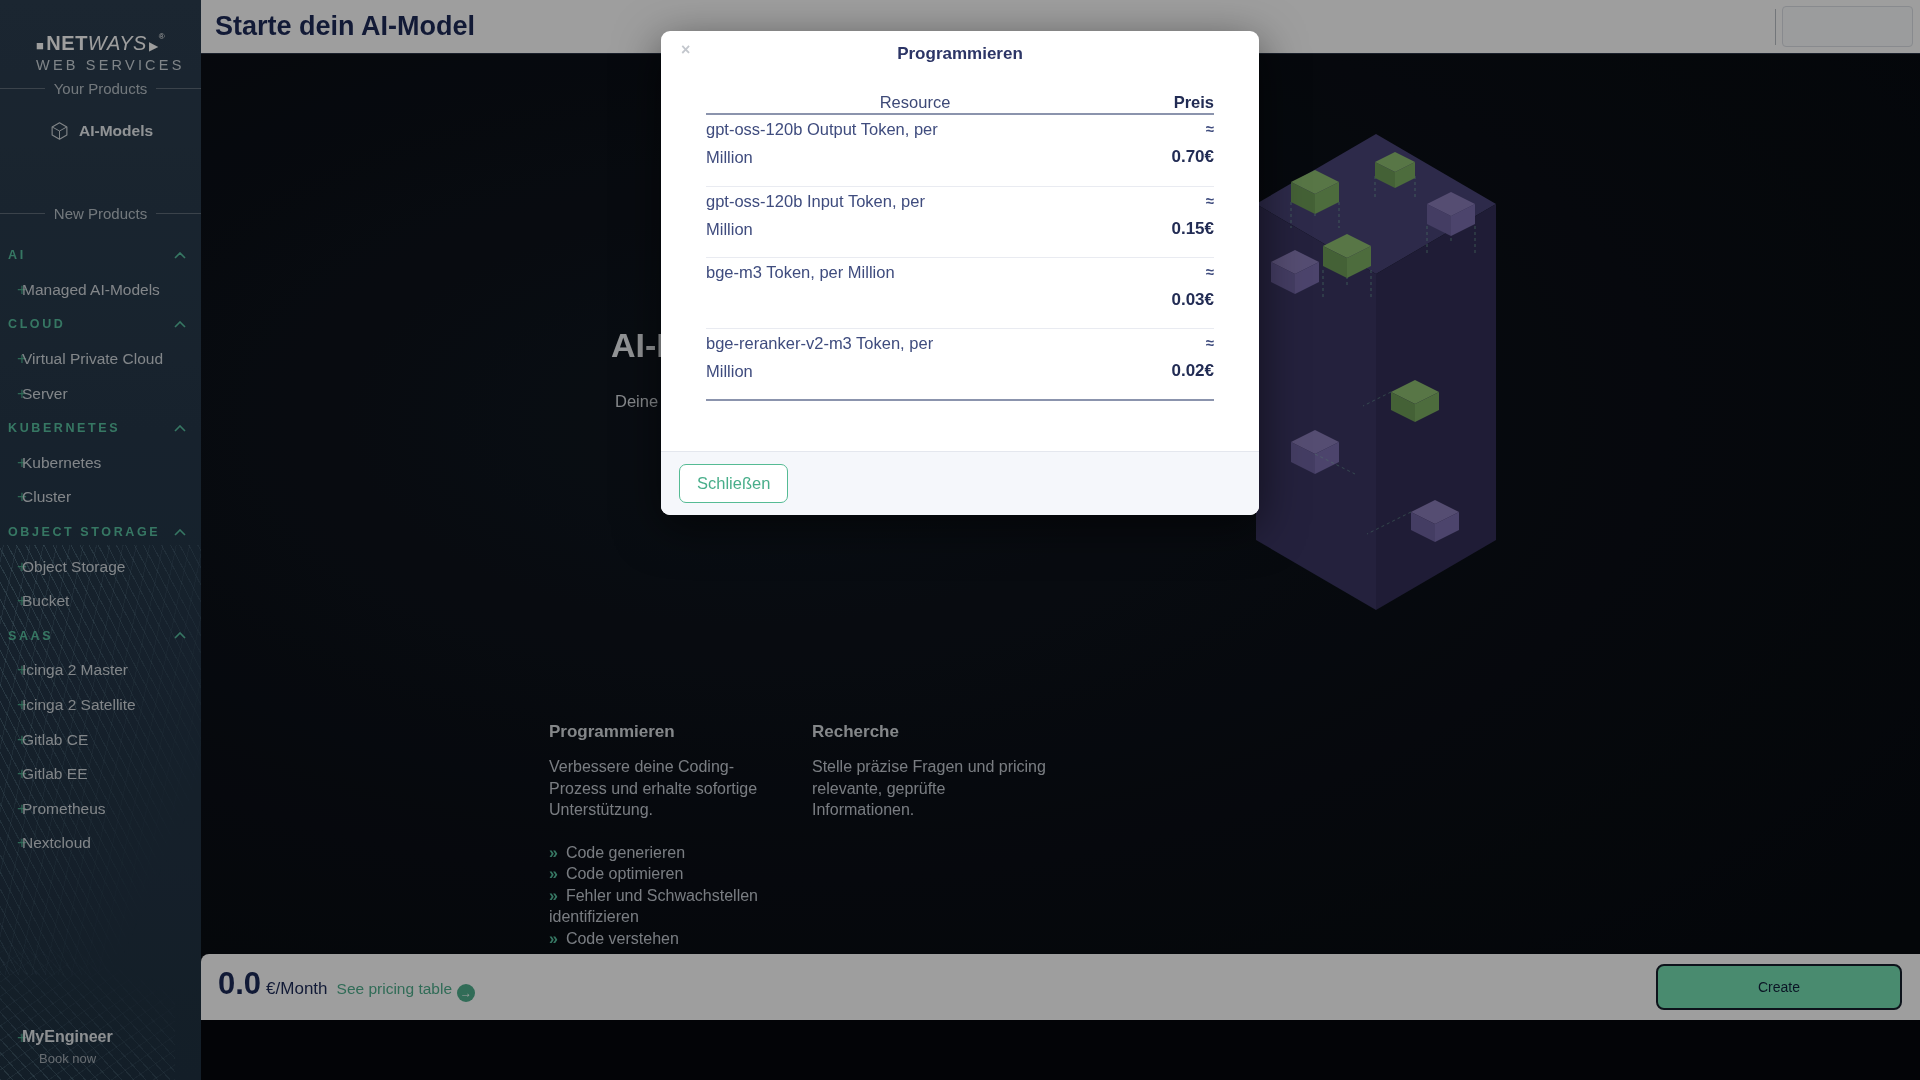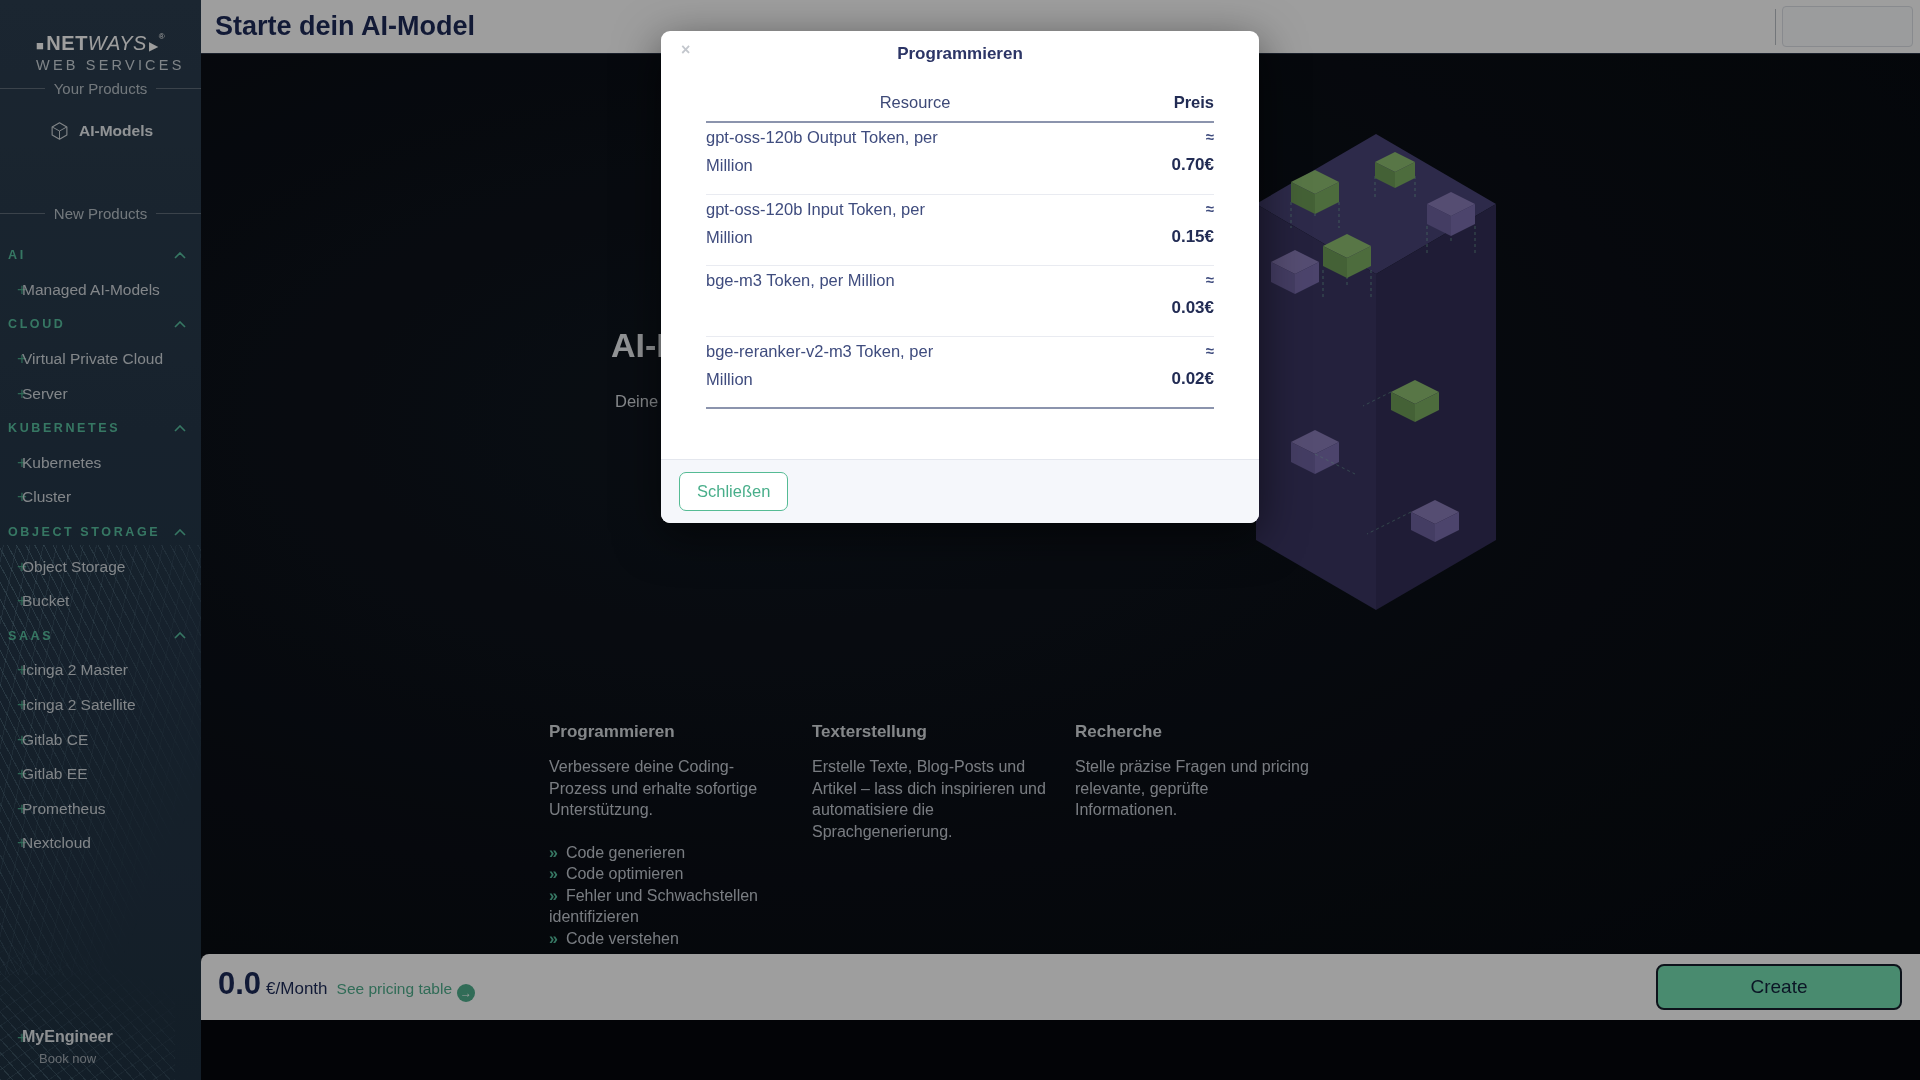"Resource" .thead { padding: 18px 0 9px -> 18px 0 1px }
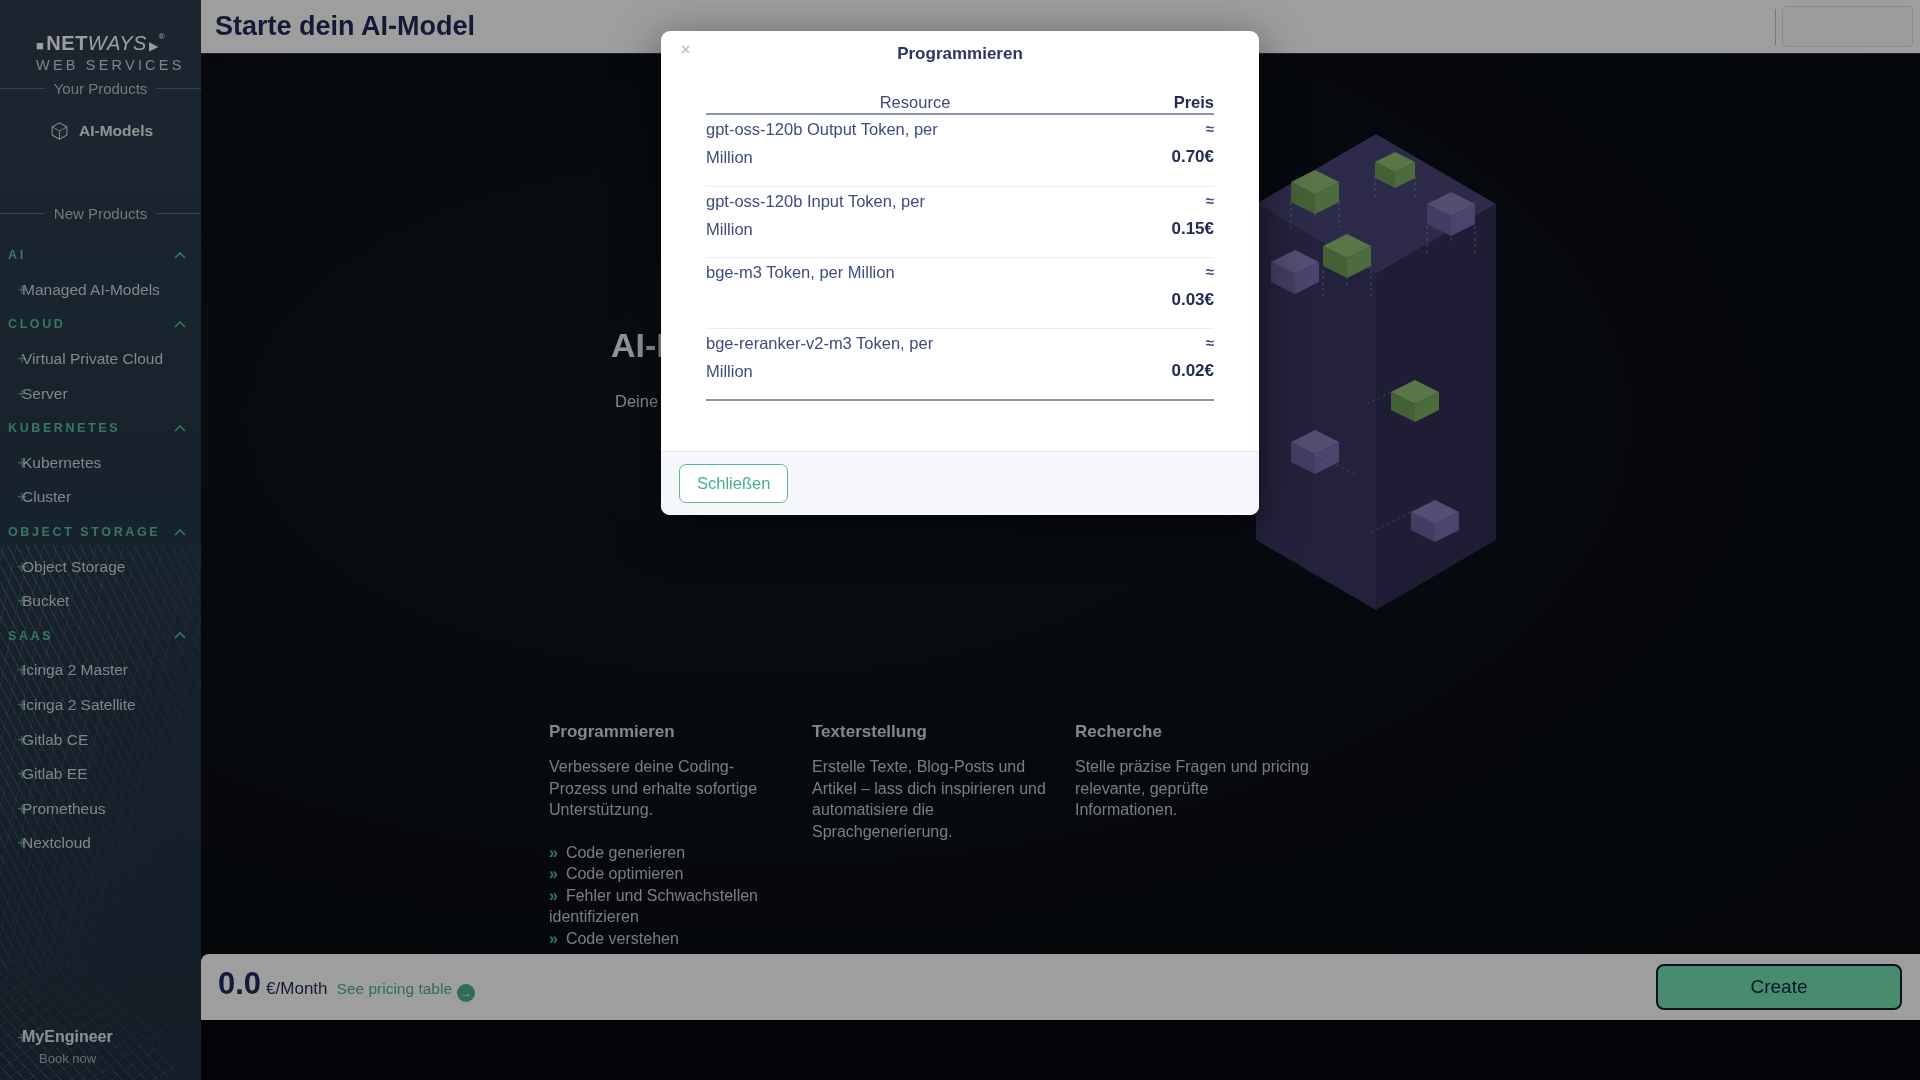"Texterstellung" div.card { html: <div> <div>Texterstellung</div> <div>Erstelle Texte, Blog-Posts und Artikel – lass dich inspirieren und automatisiere die Sprachgenerierung.</div> </div> -> none }
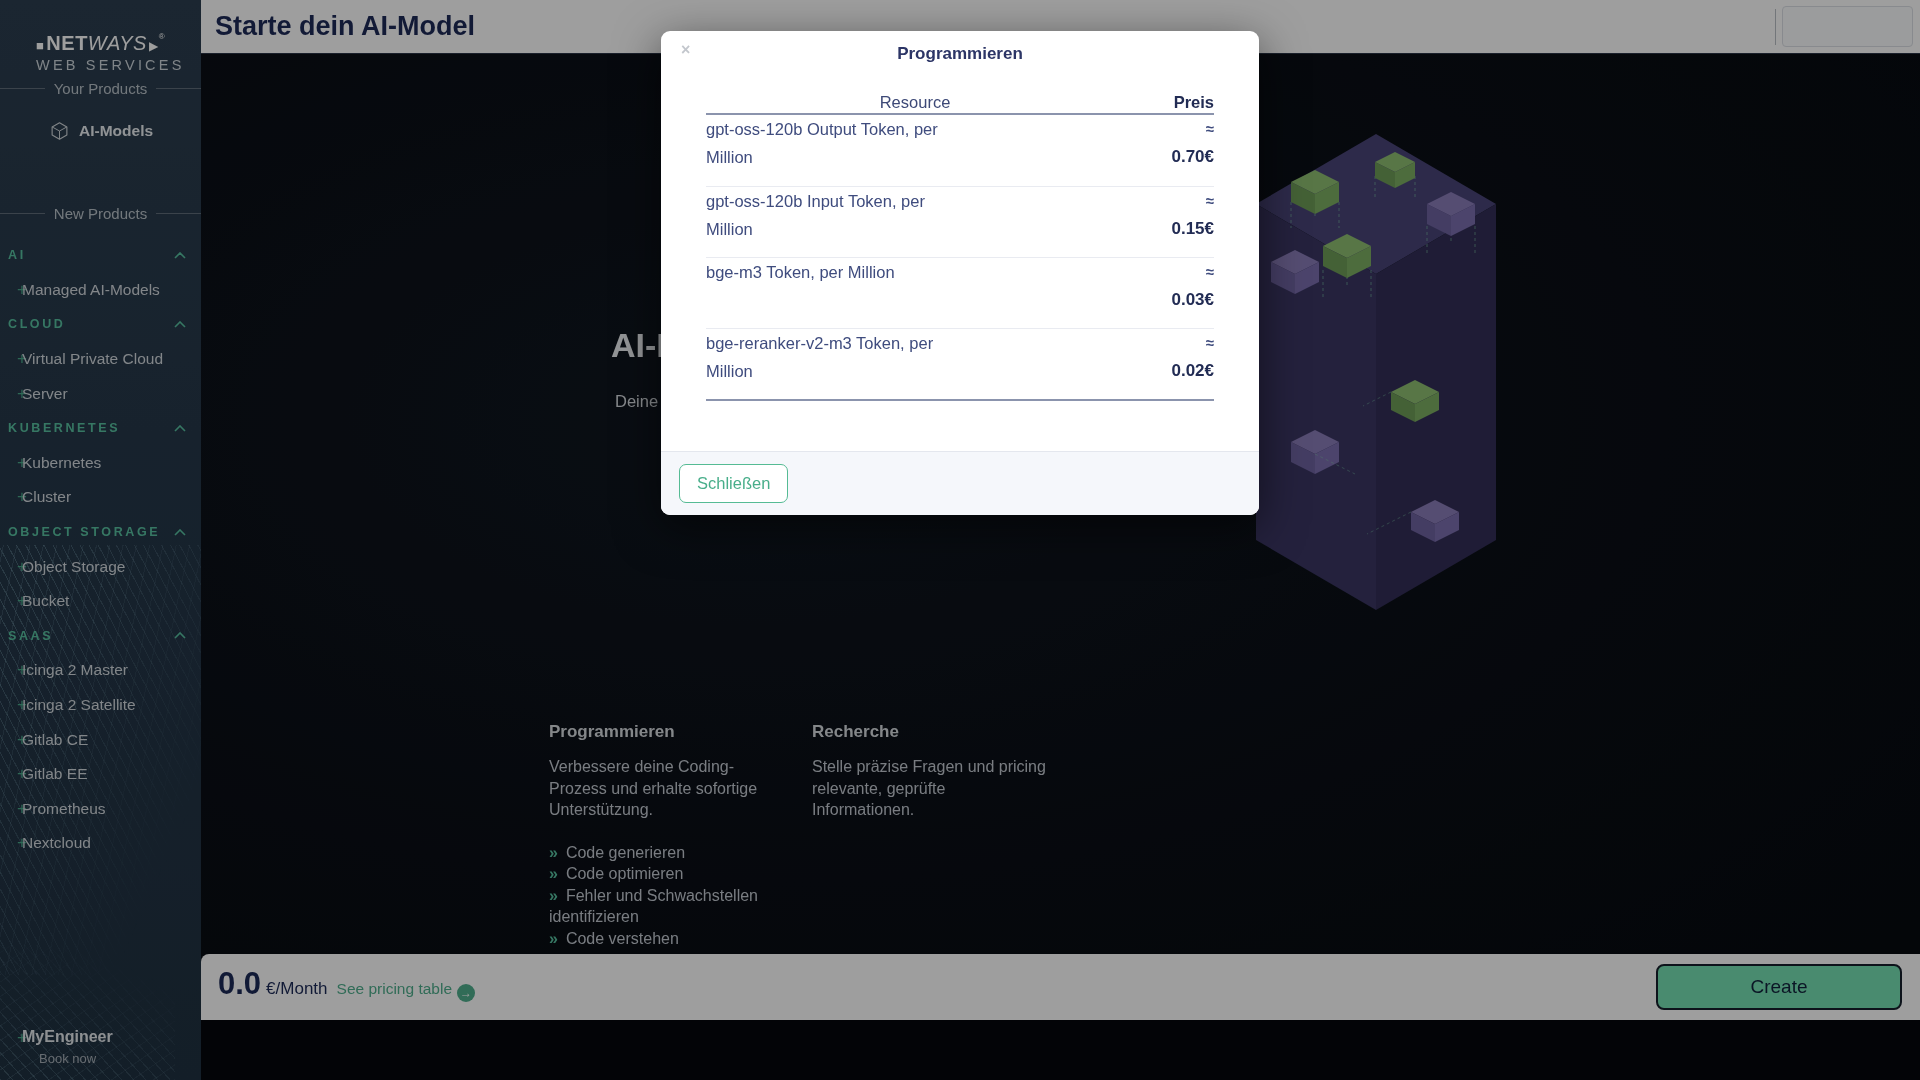"Create" .create-btn { font-size: 19px -> 14px }
